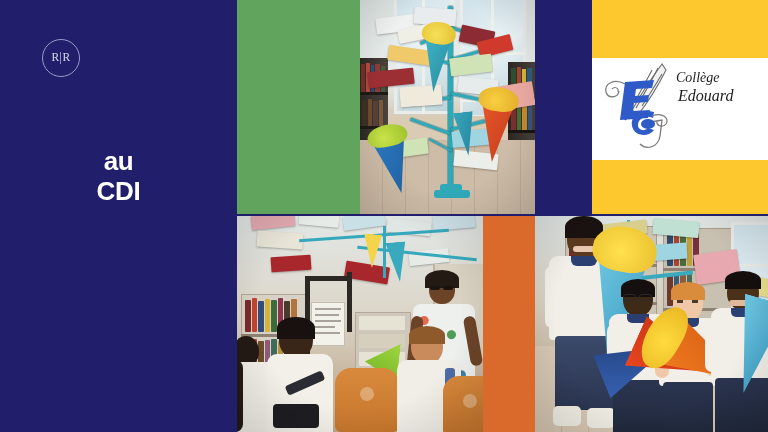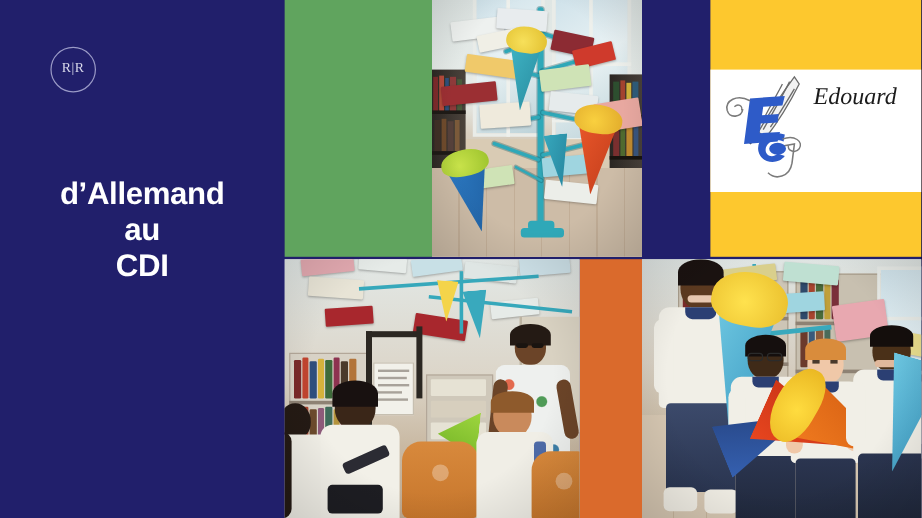"Collège" span.l1 { html: none -> <span>Collège</span> }
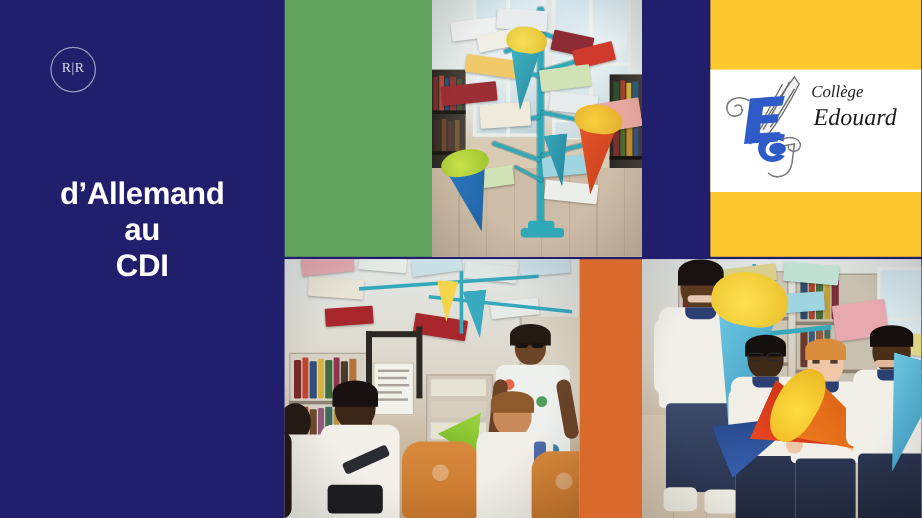"Edouard" .logo-text .l2 { font-size: 20px -> 16px }
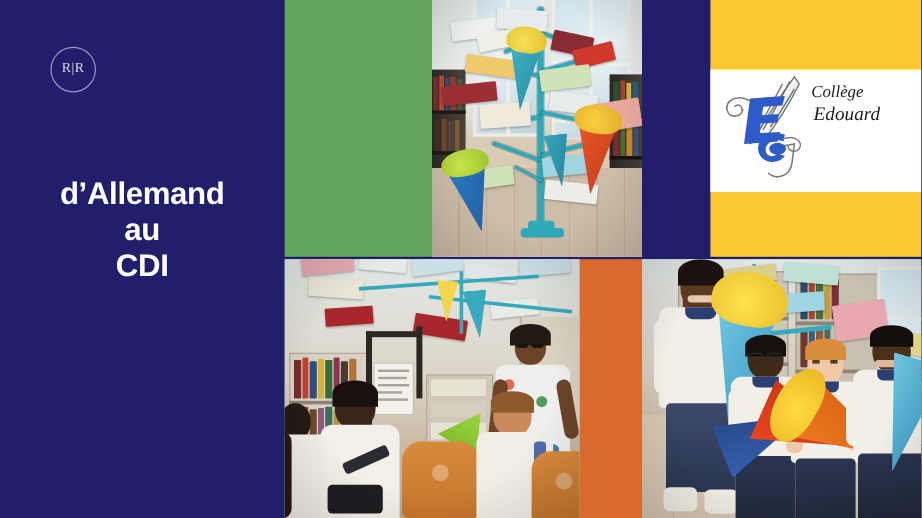"d’Allemand" span.t-line { html: <span>d’Allemand</span> -> none }
